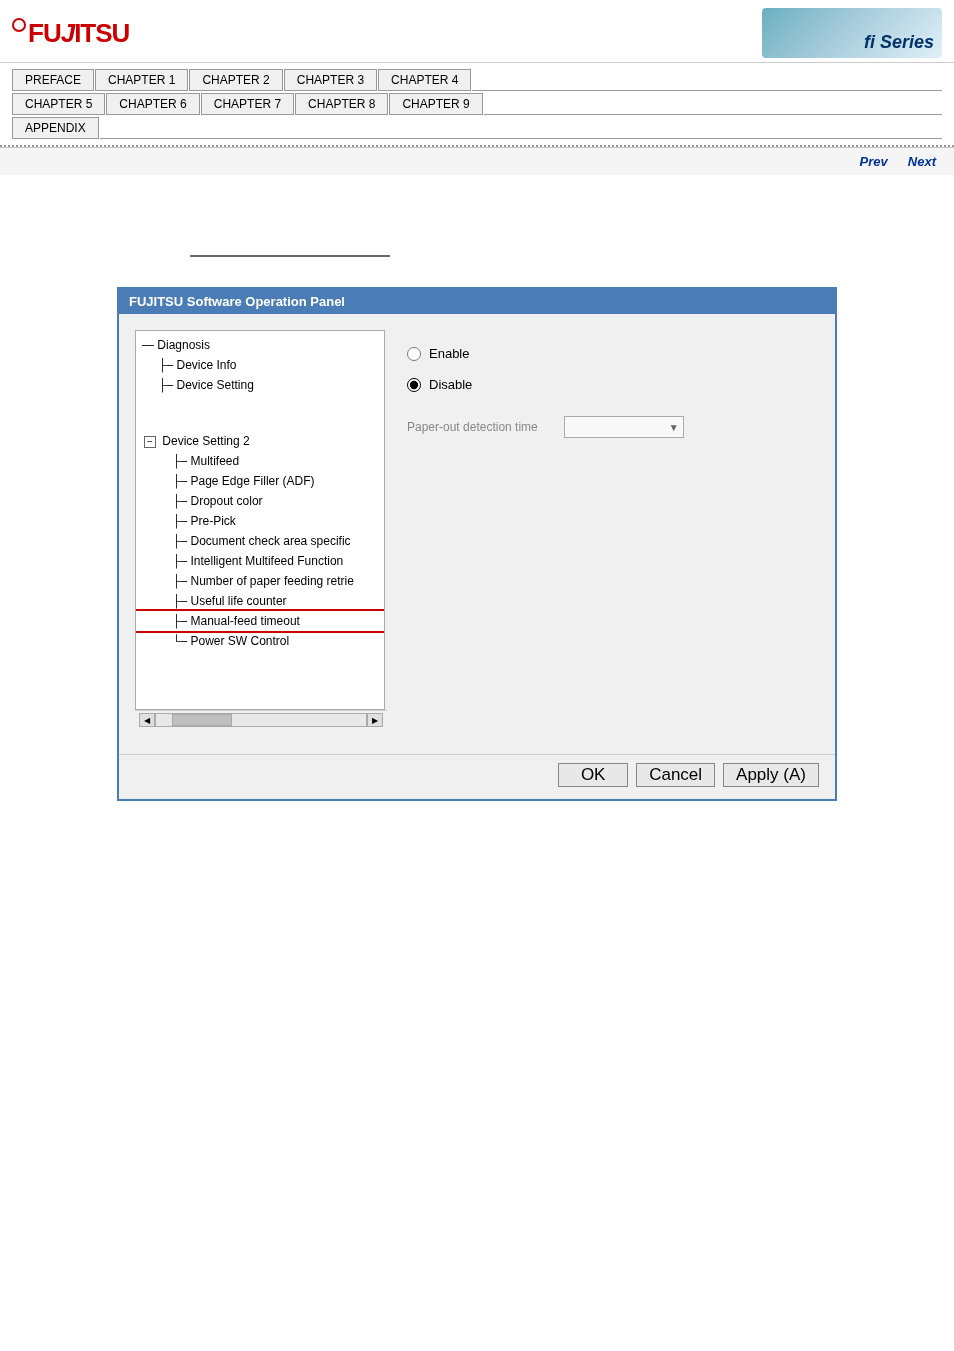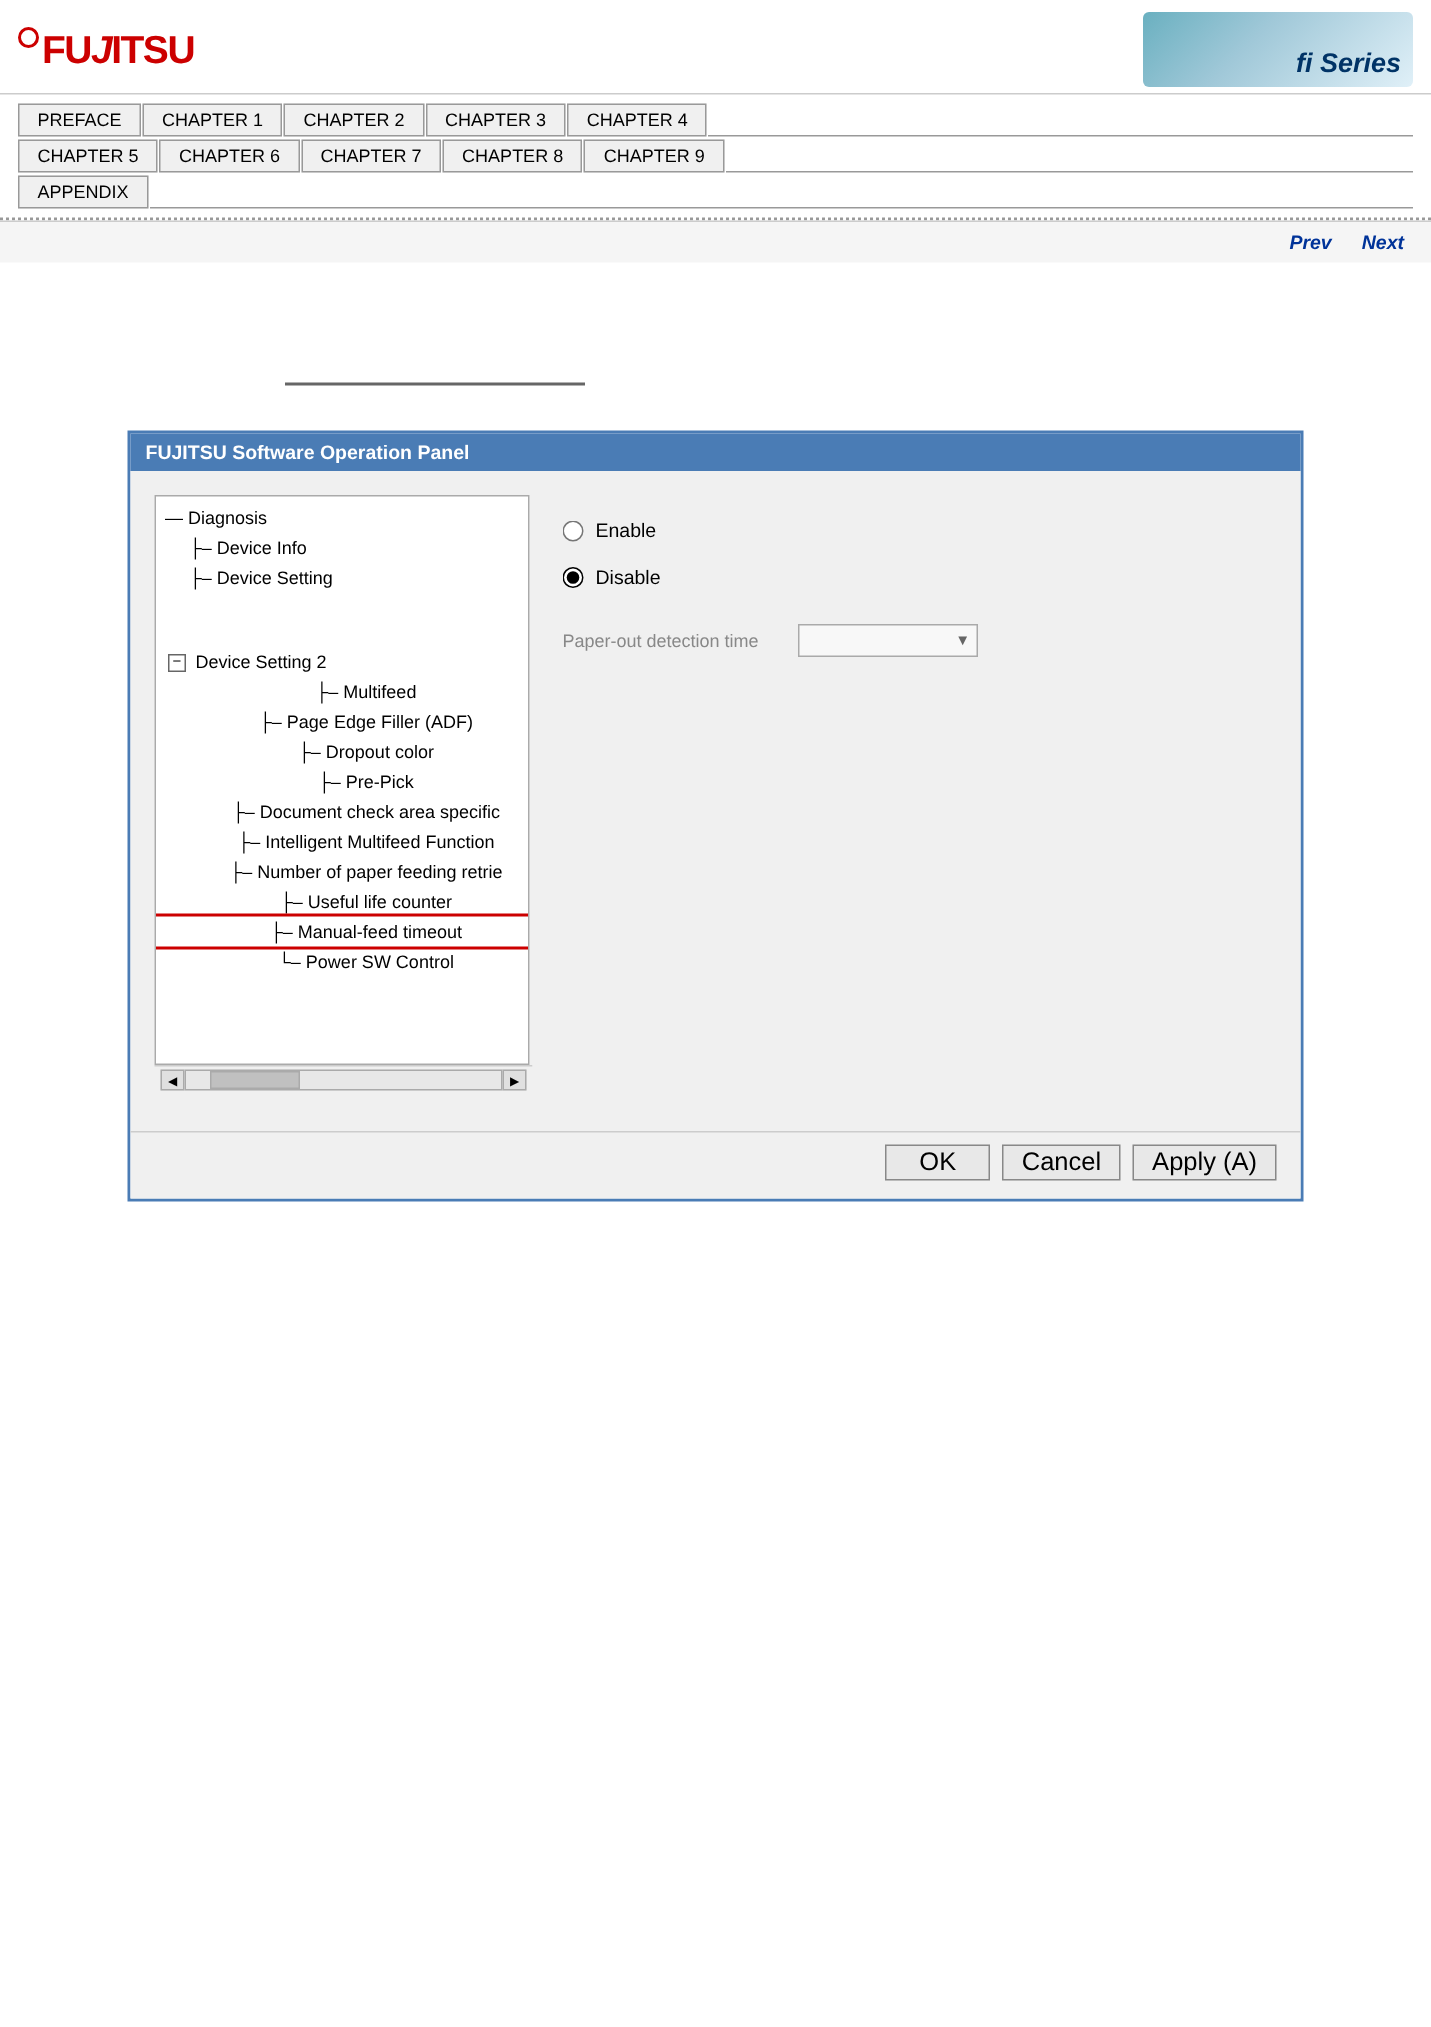"FUJITSU Software Operation Panel" .dialog-container { width: 784px -> 720px }
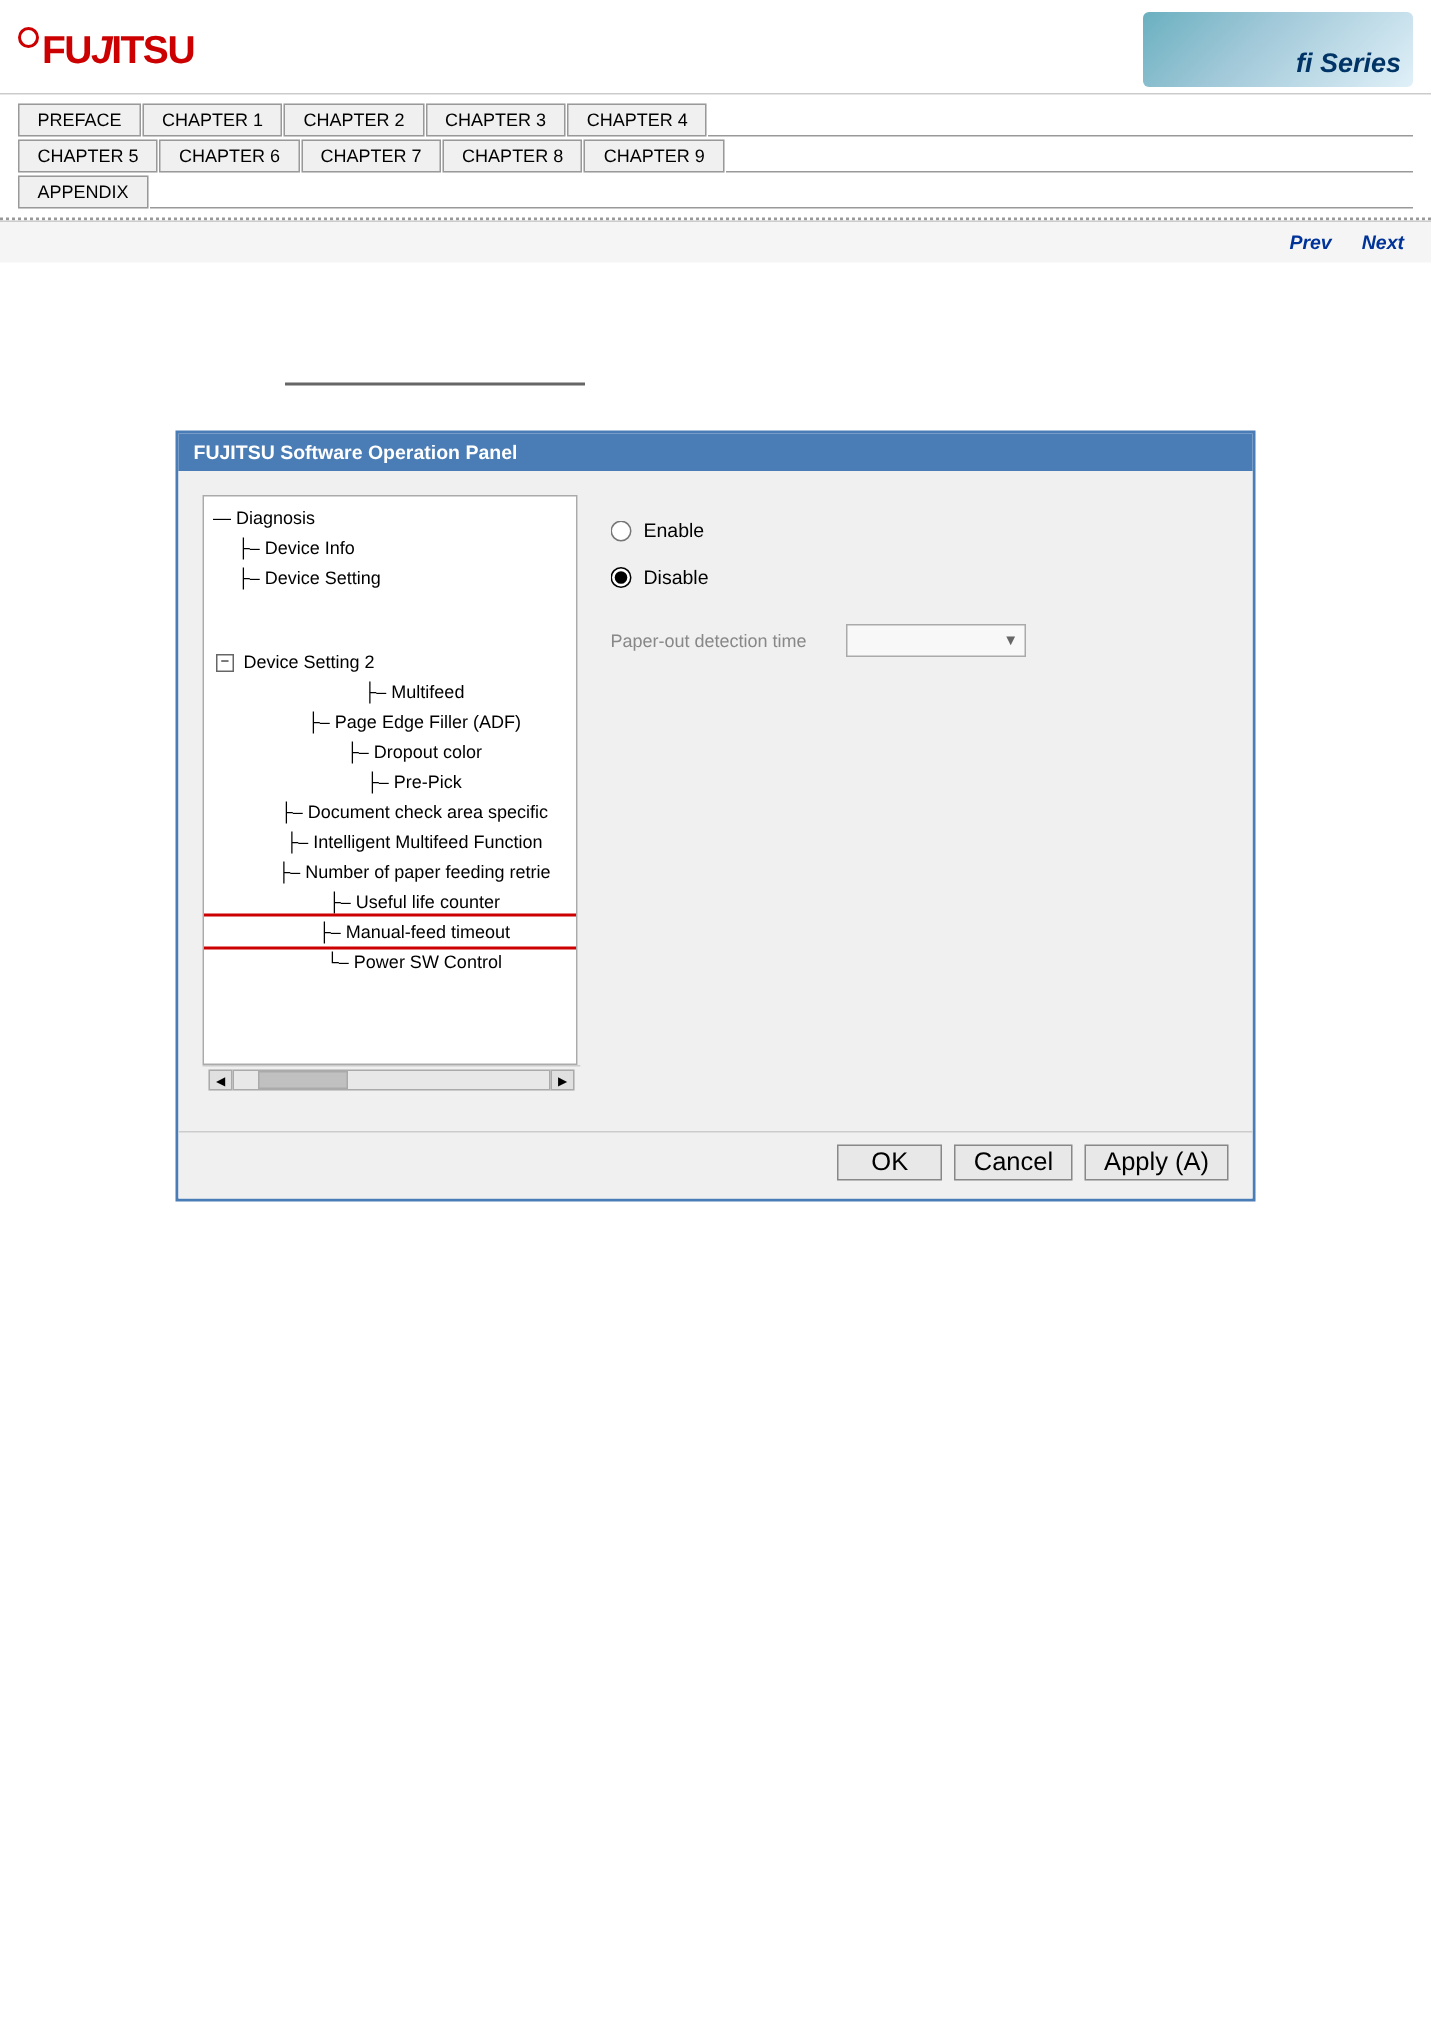"├– Multifeed" .tree-item.level-2 { text-align: center -> none }
